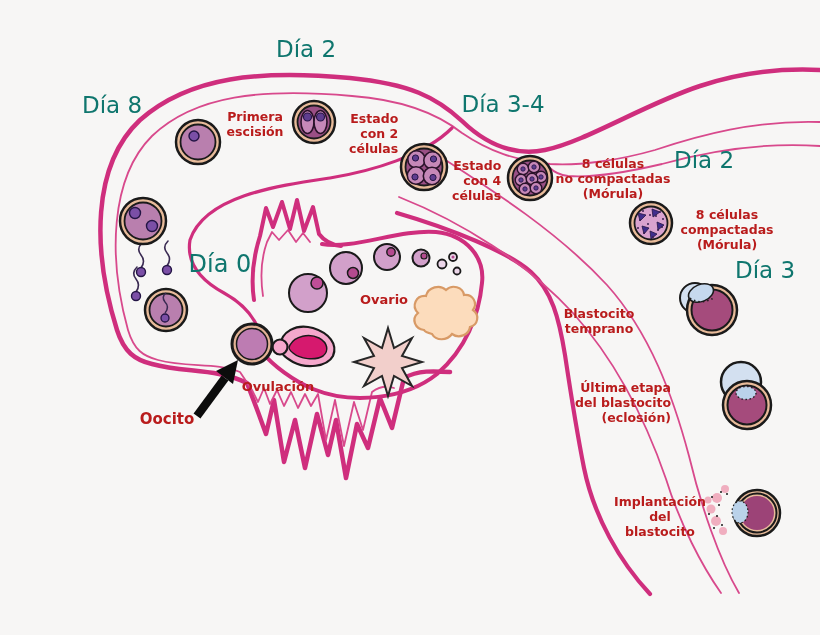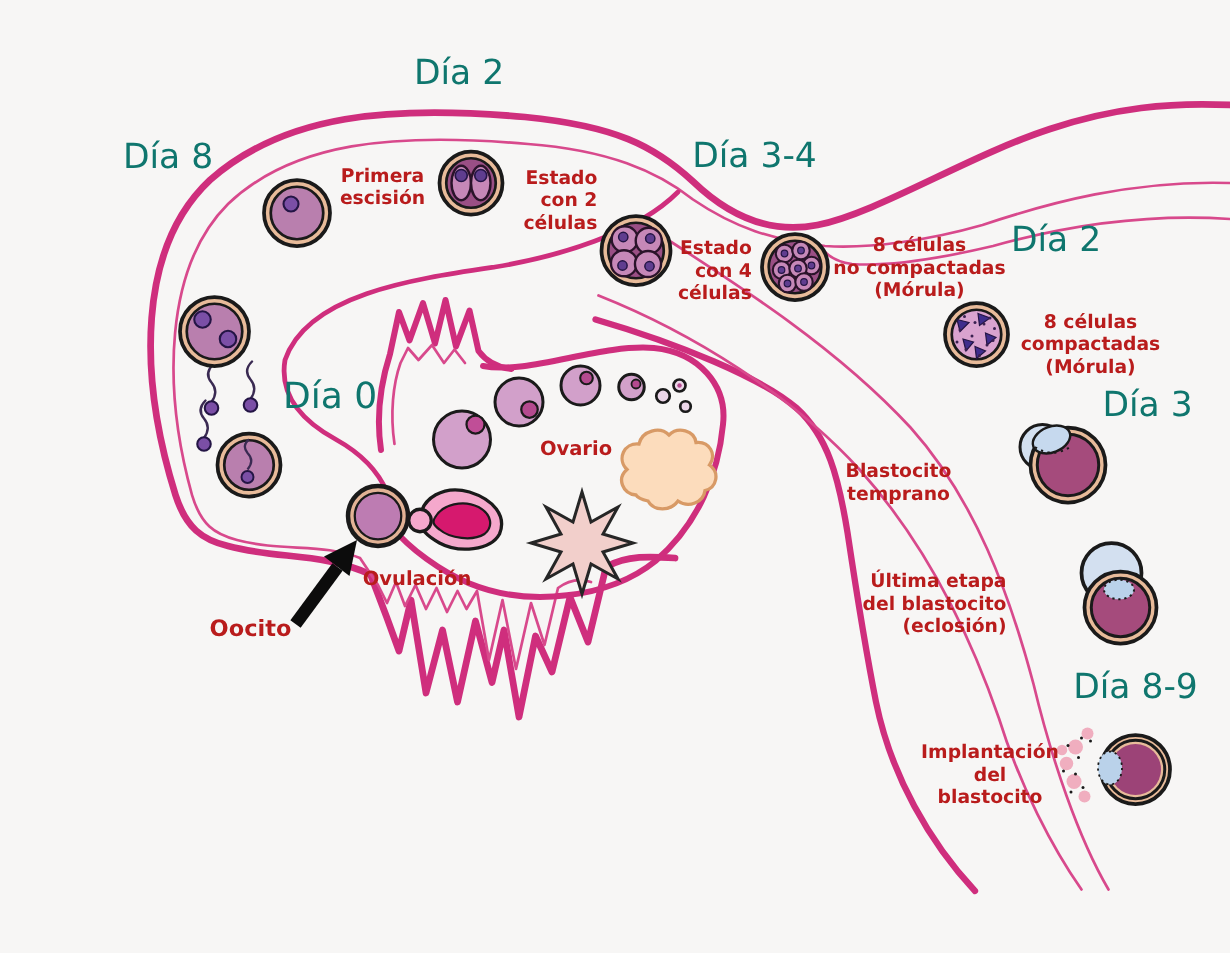"Día 8-9" div.day { html: <div>Día 8-9</div> -> none }
